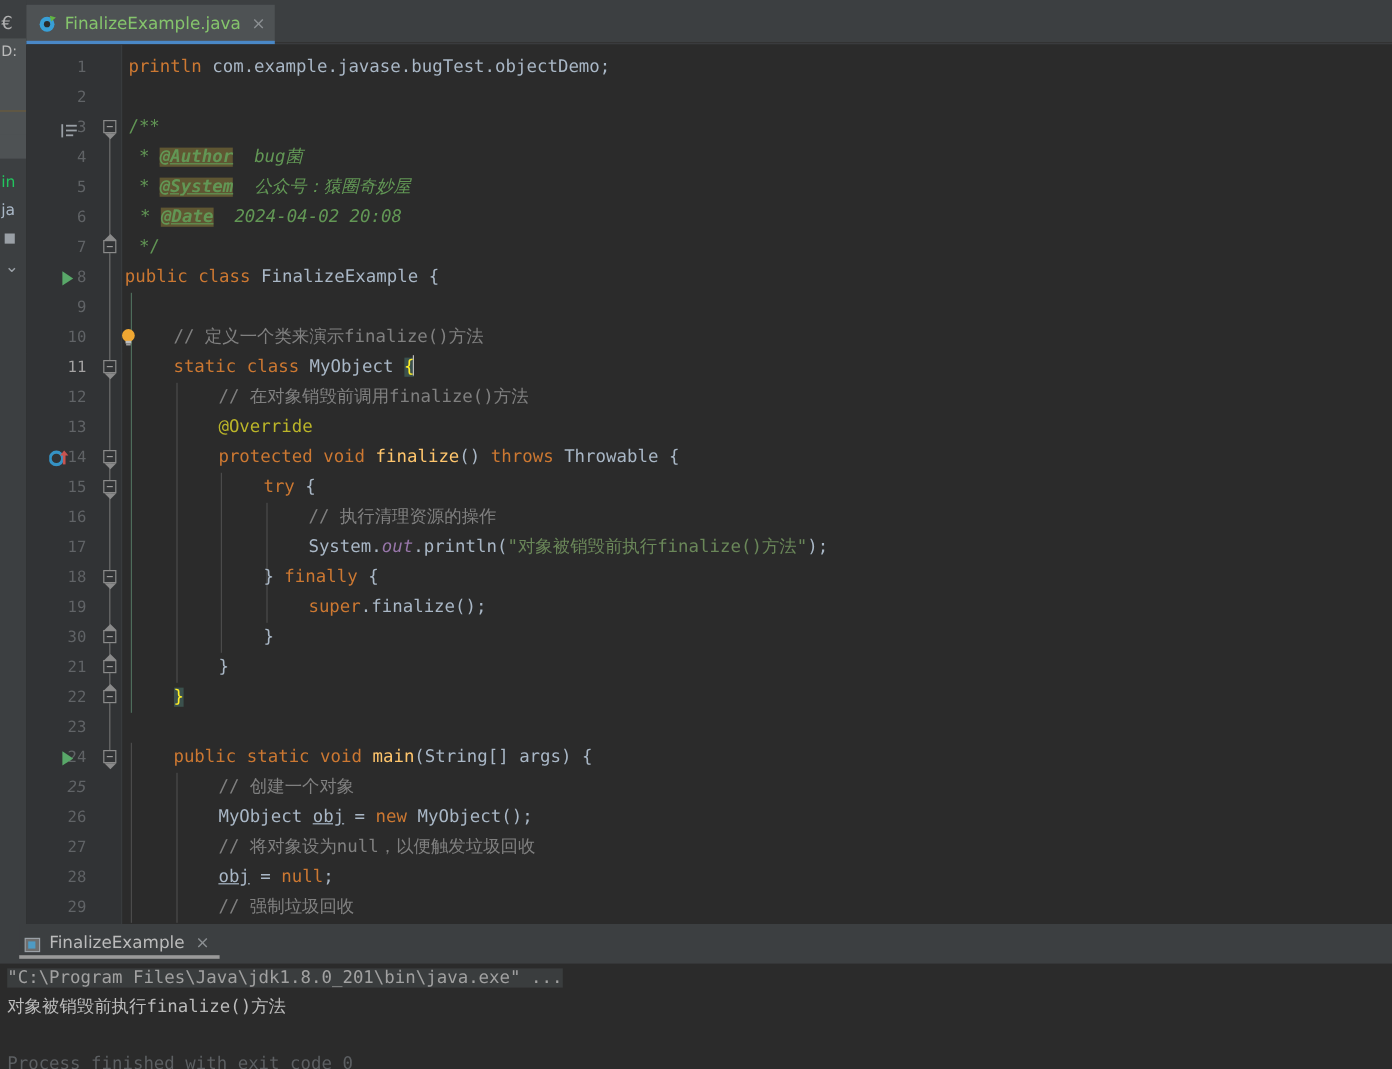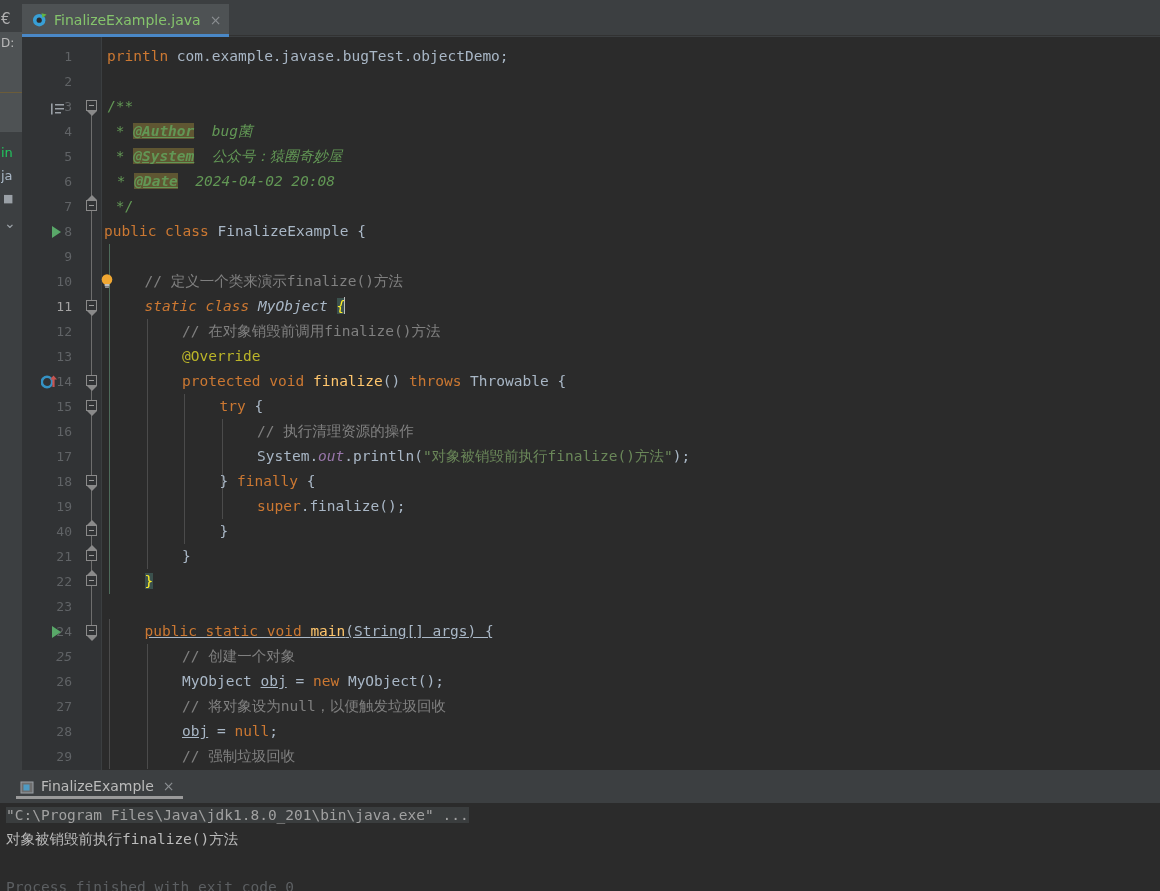"static class MyObject {" div.row { font-style: italic -> none }
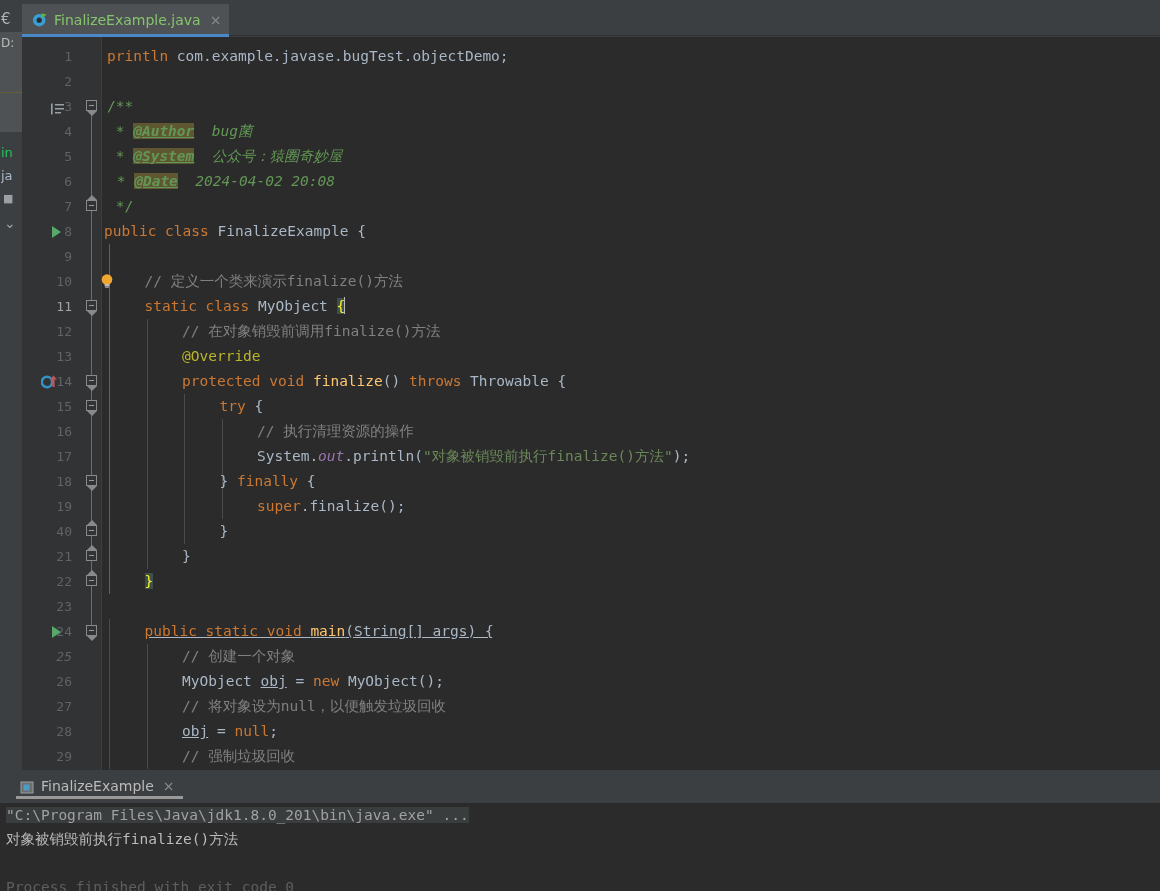"40" span.lnum { text: 40 -> 30 }
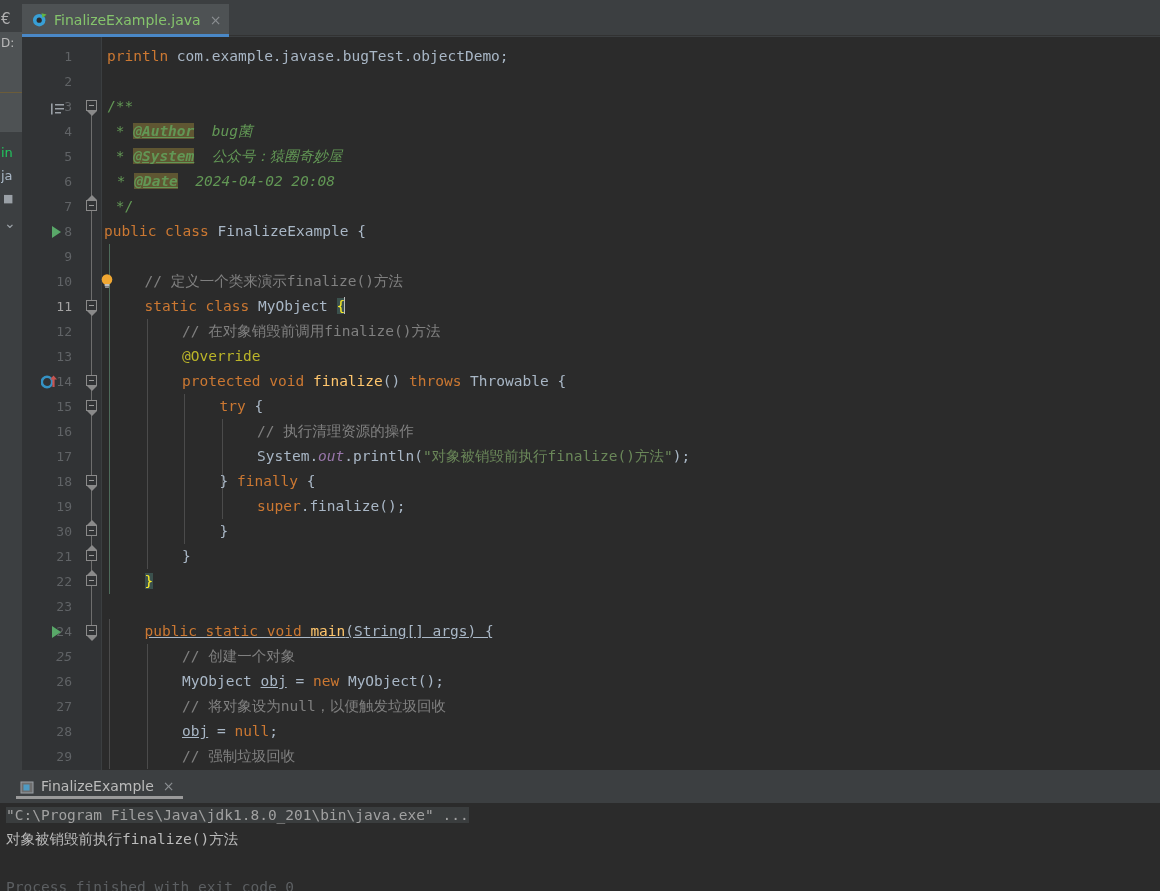"public static void main(String[] args)" span.ctext { text-decoration: underline -> none }
